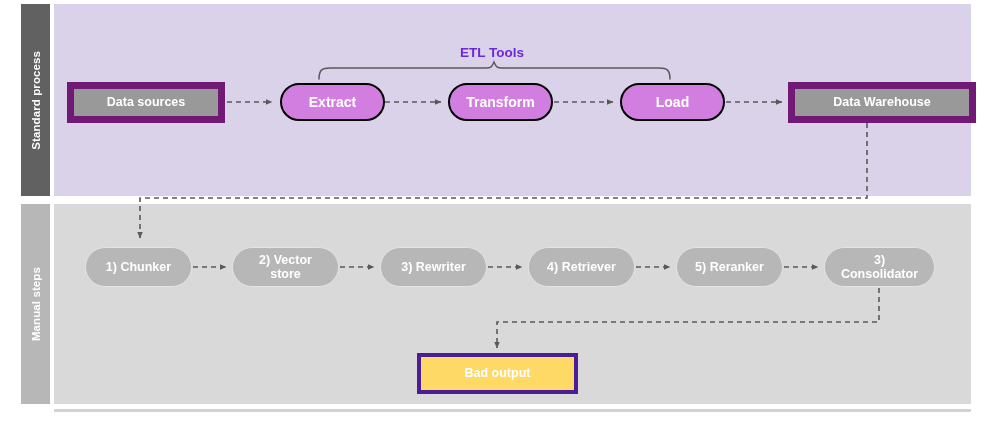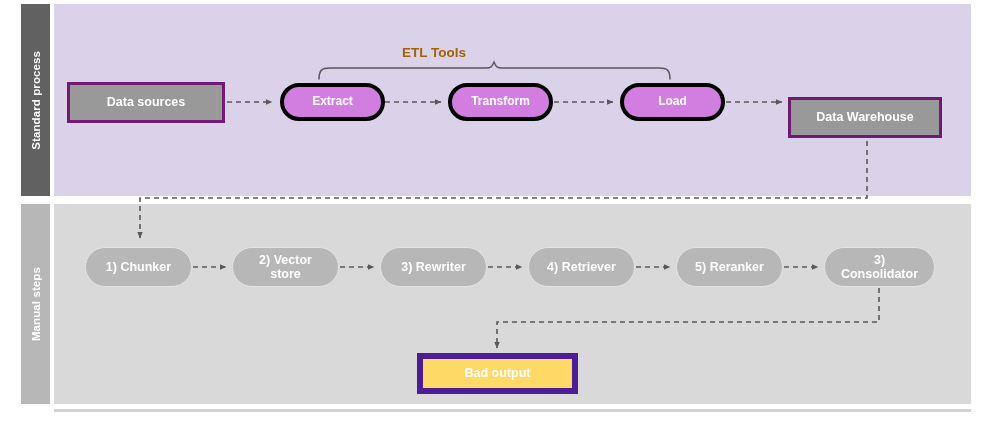"ETL Tools" #brace-label { color: #a16207 -> #6d28d9; text-align: none -> center }
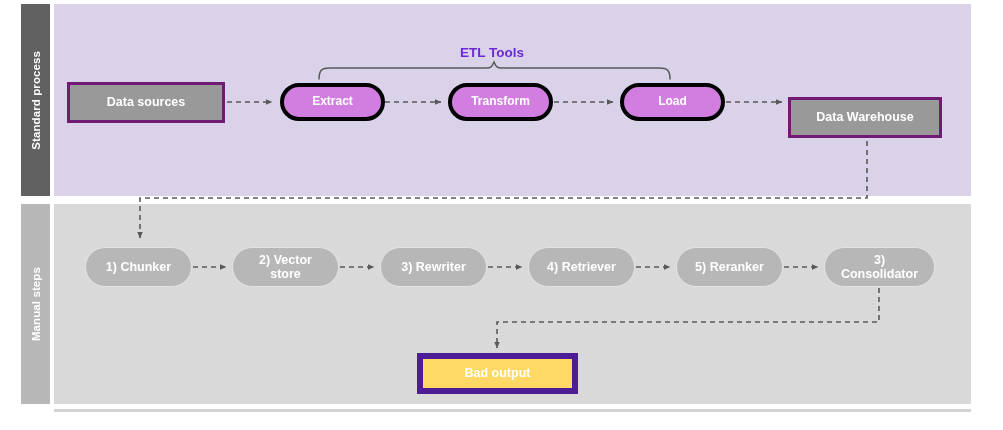"Data sources" .rect-gray { border: 3px solid #701a75 -> 7px solid #701a75 }
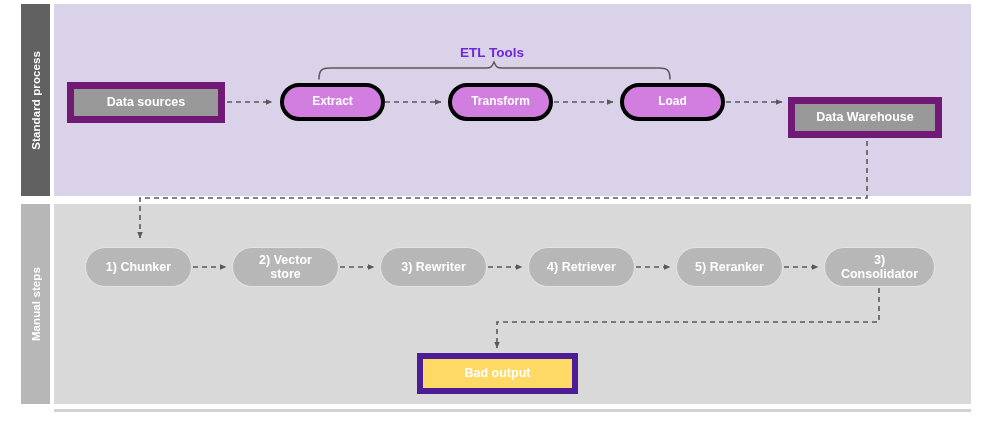"Extract" .pill-purple { border: 4px solid #000000 -> 2px solid #000000; font-size: 12px -> 14px }
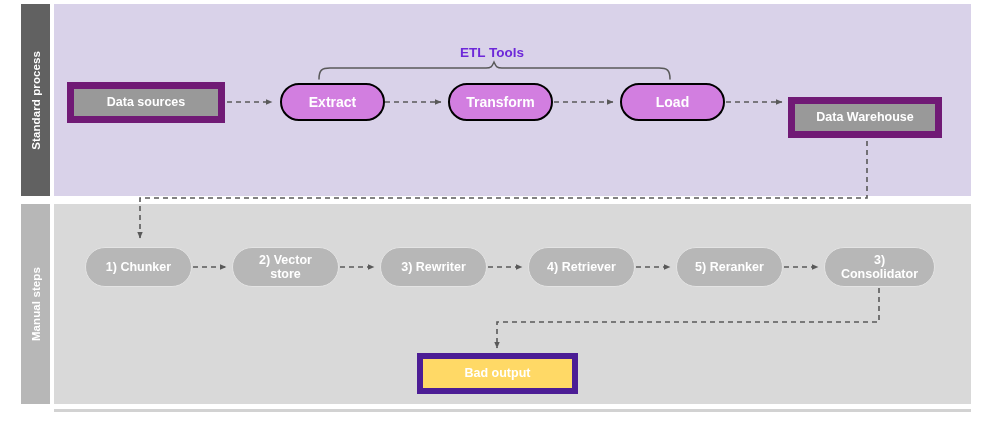"Data Warehouse" div.node { top: 97px -> 82px; width: 154px -> 188px }
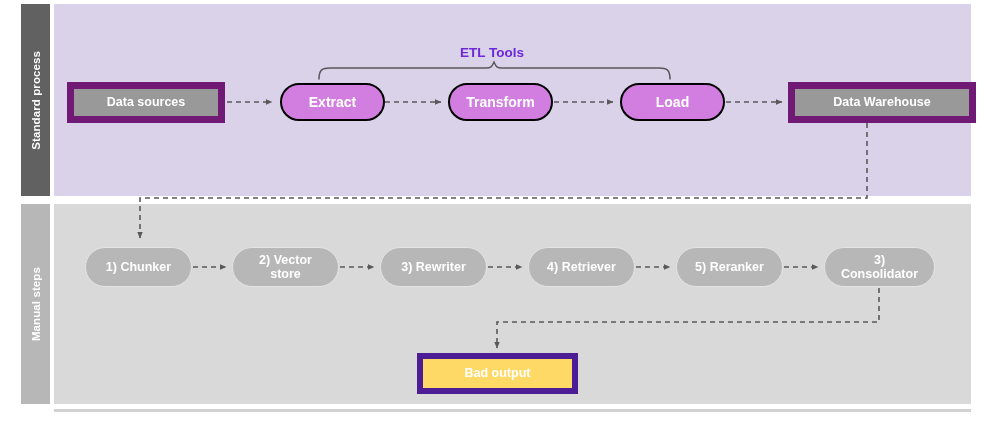"Bad output" .rect-yellow { border: 6px solid #4c1d95 -> 4px solid #4c1d95 }
